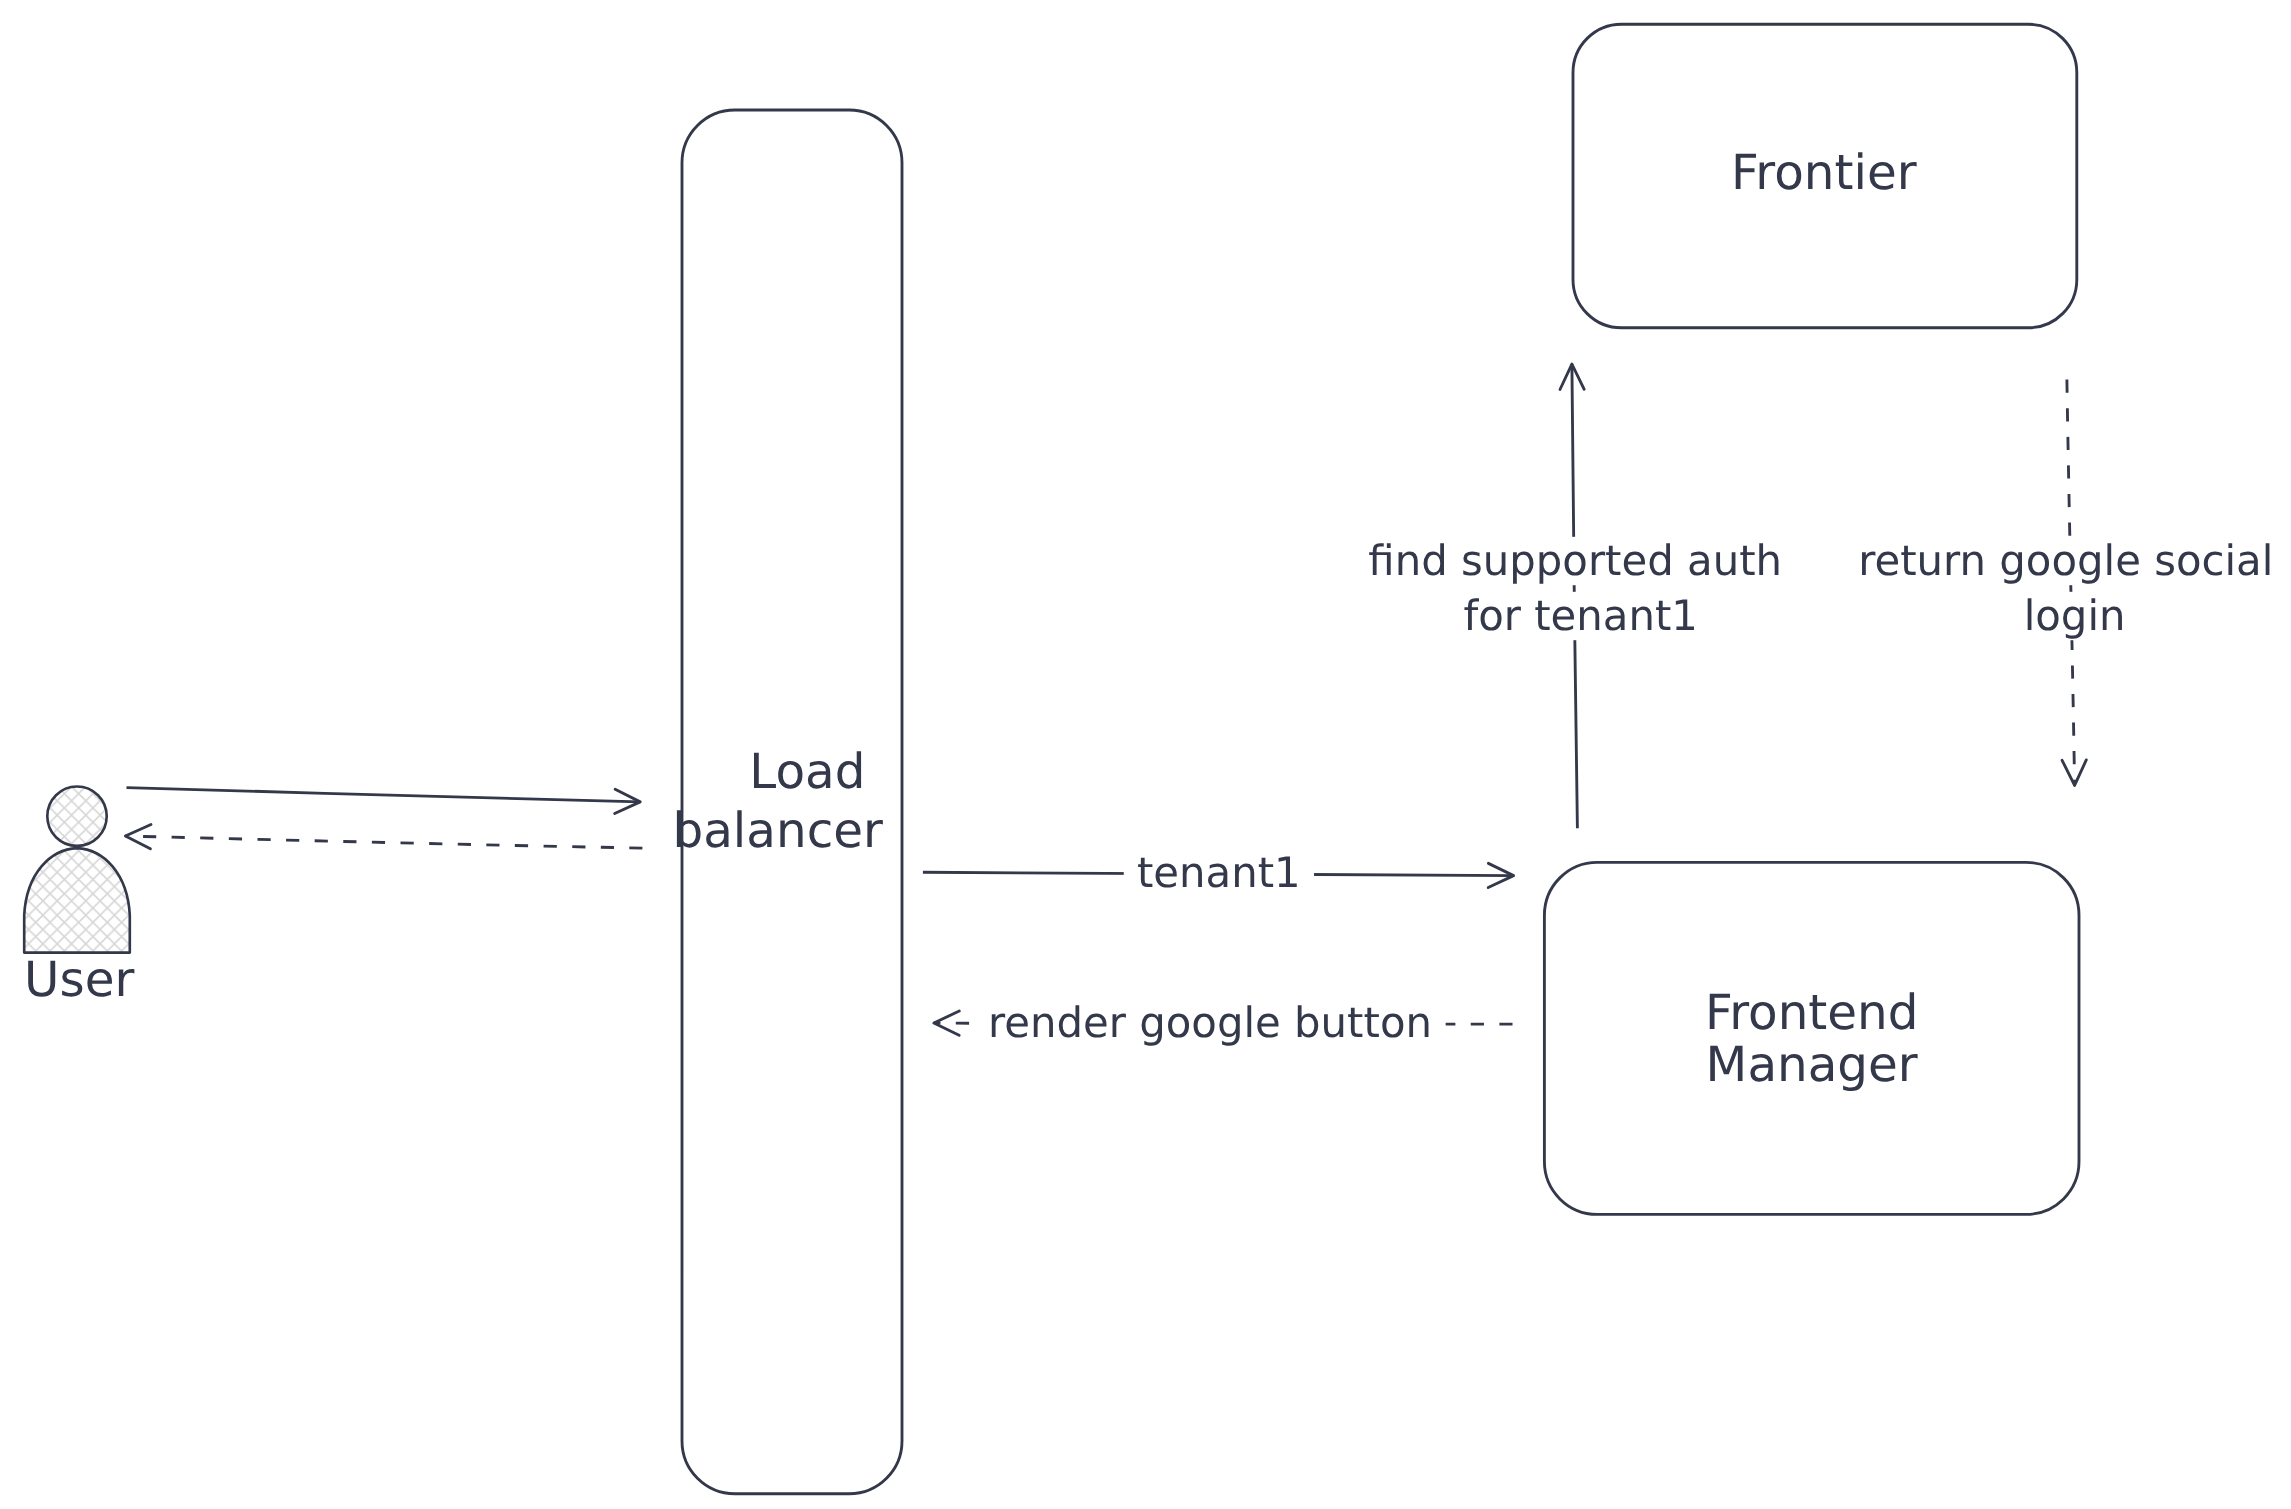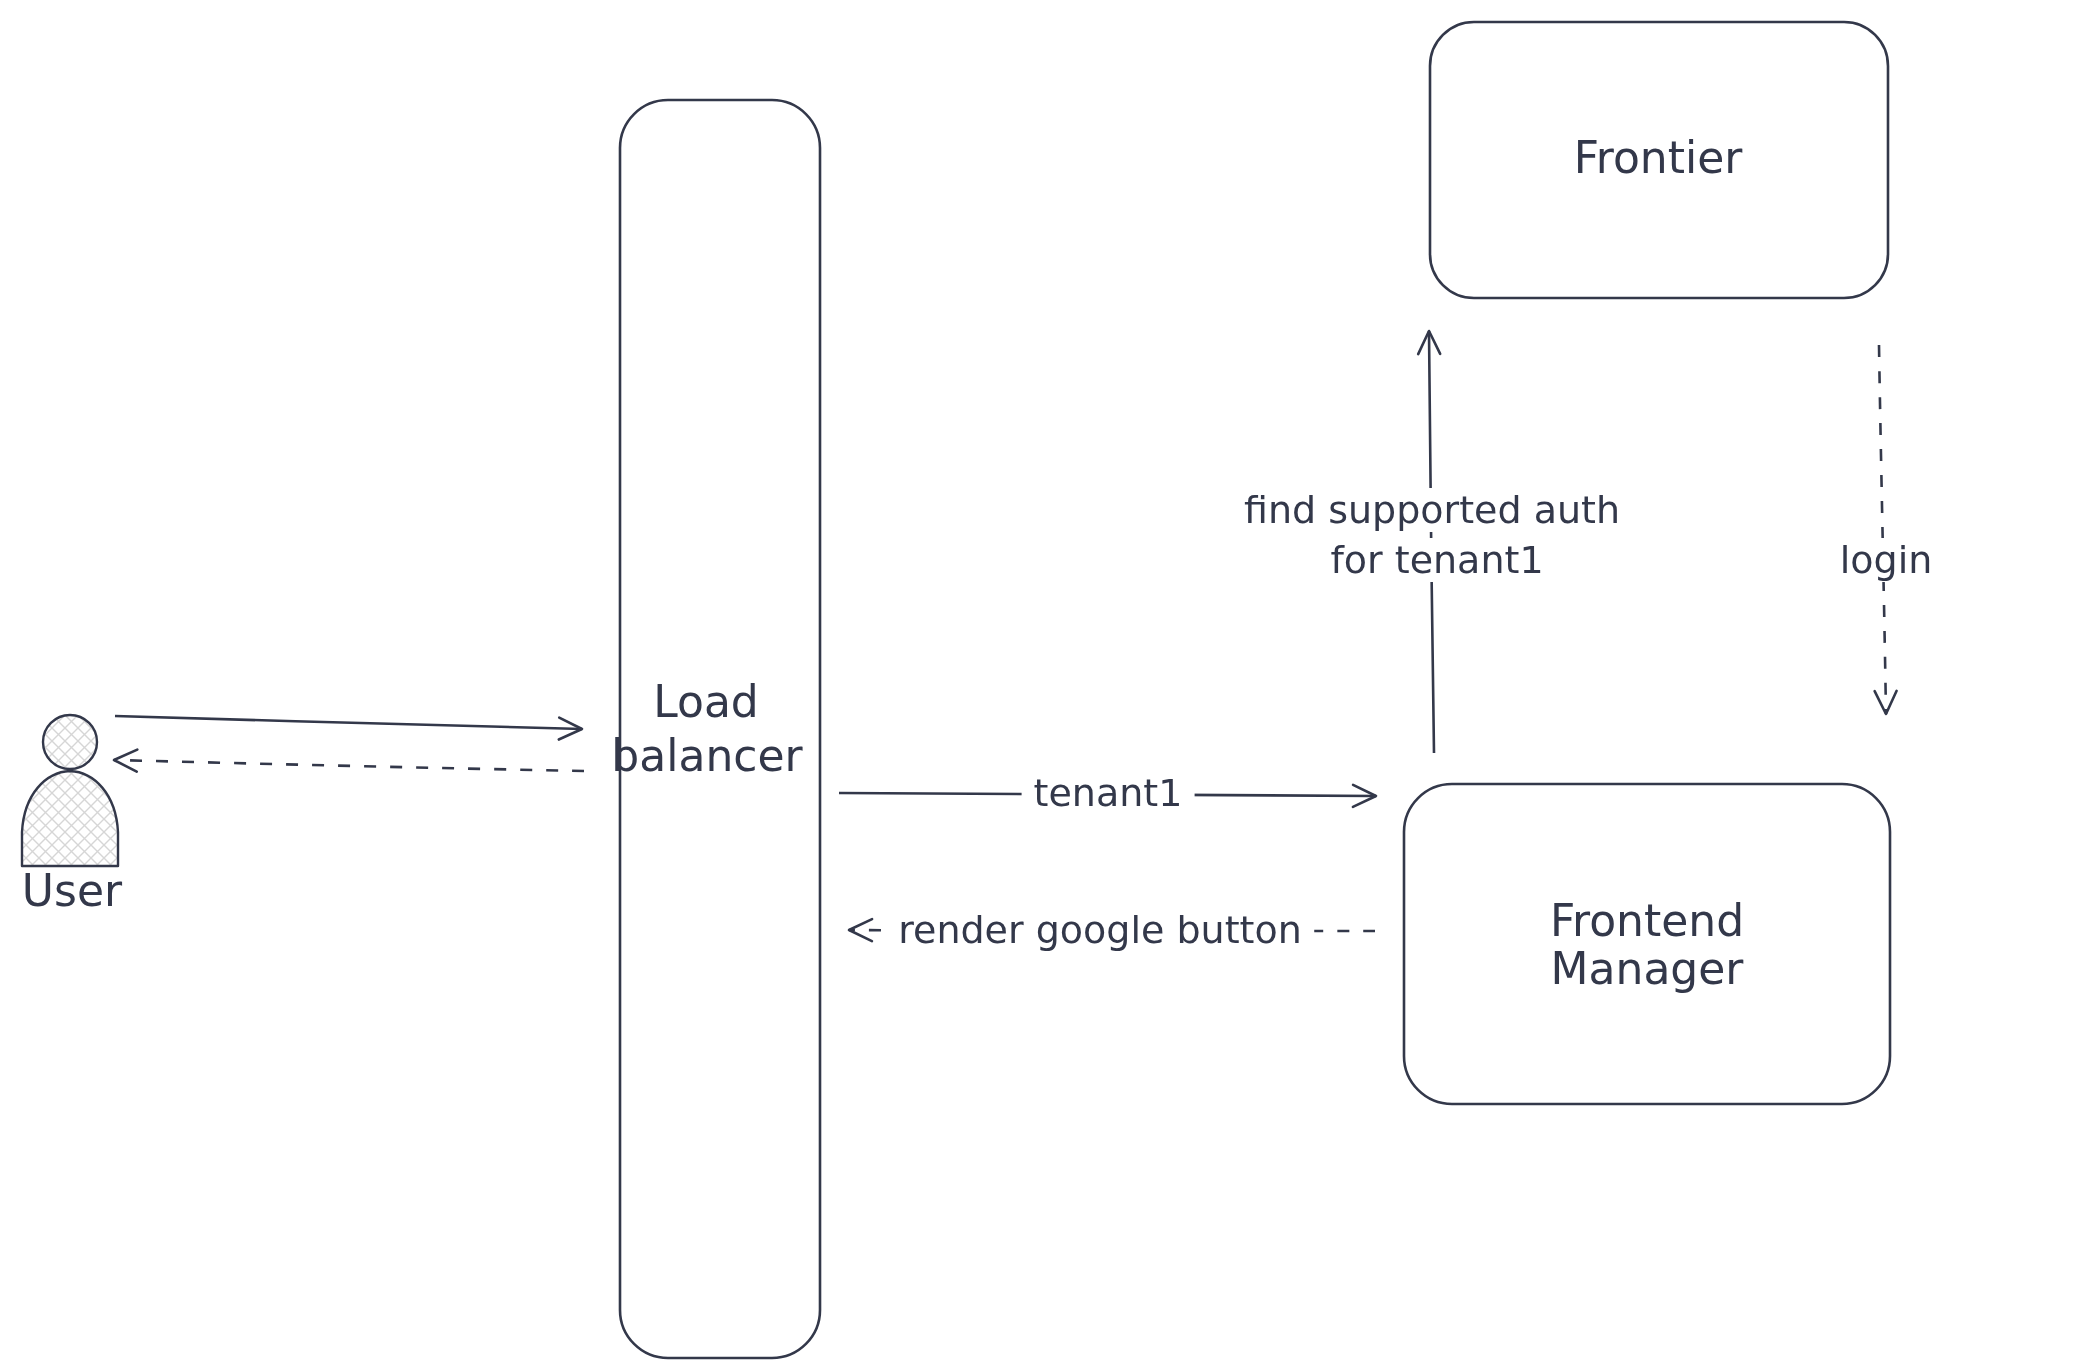"return google social" div.label { html: none -> <div>return google social</div> }
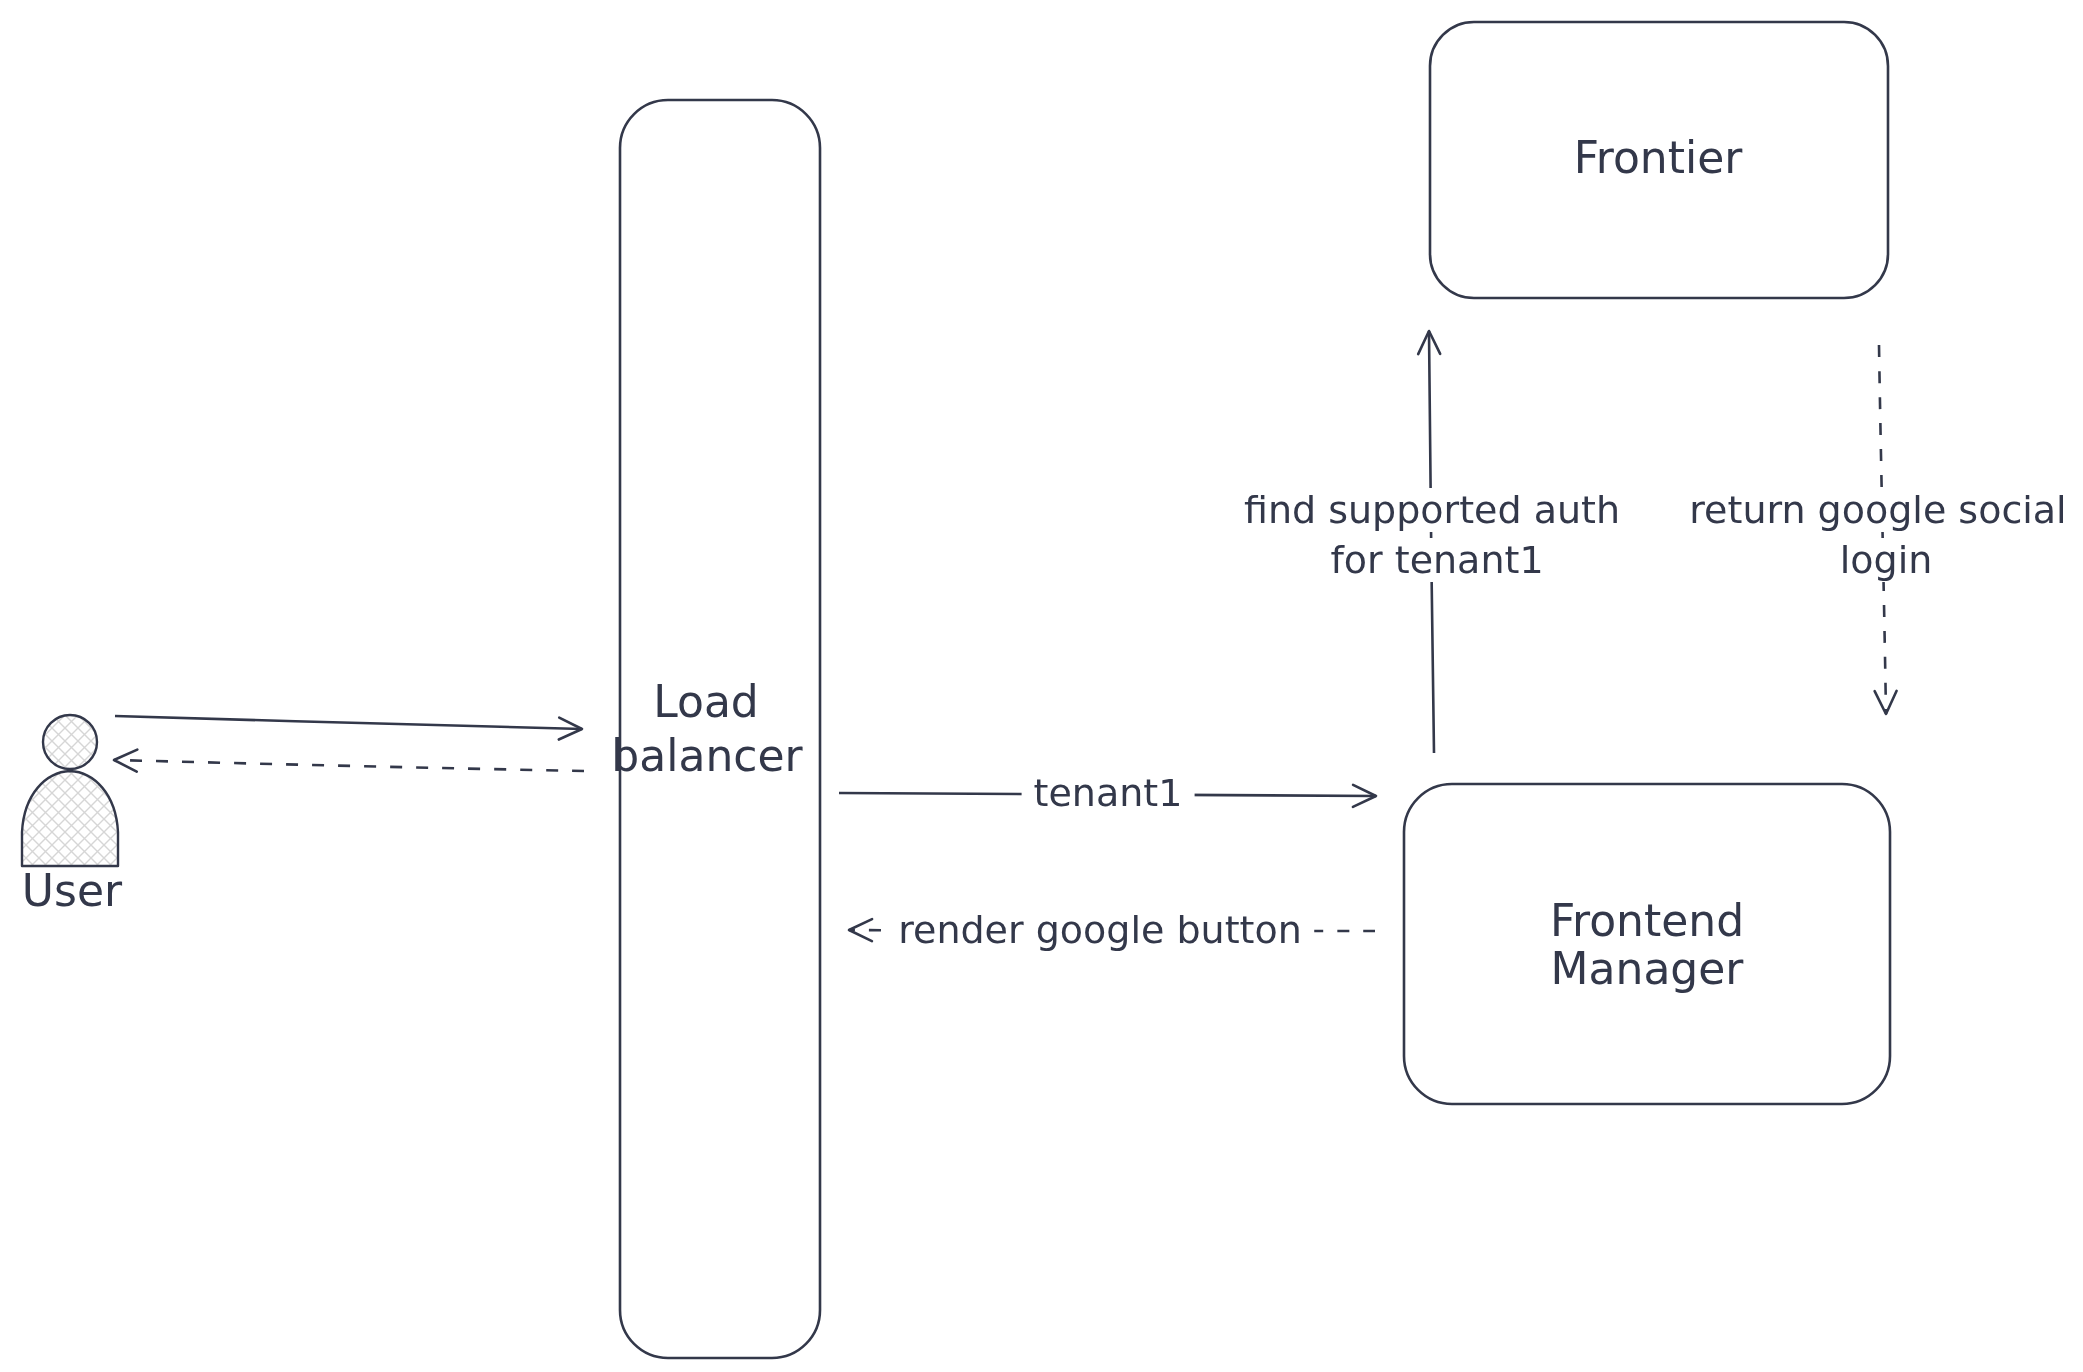"Load" div.label { left: 706px -> 734px }
